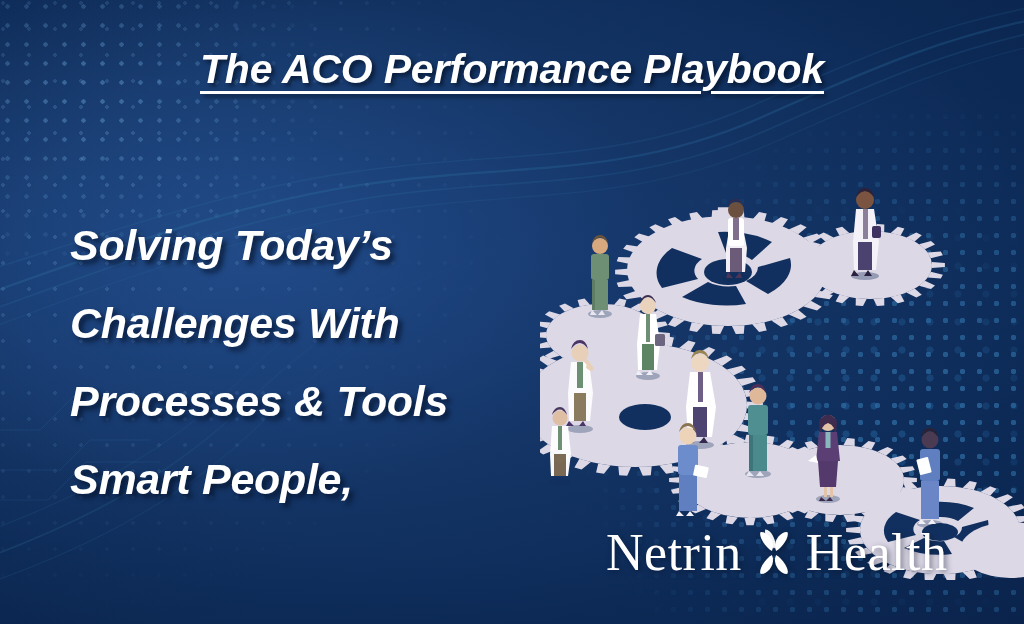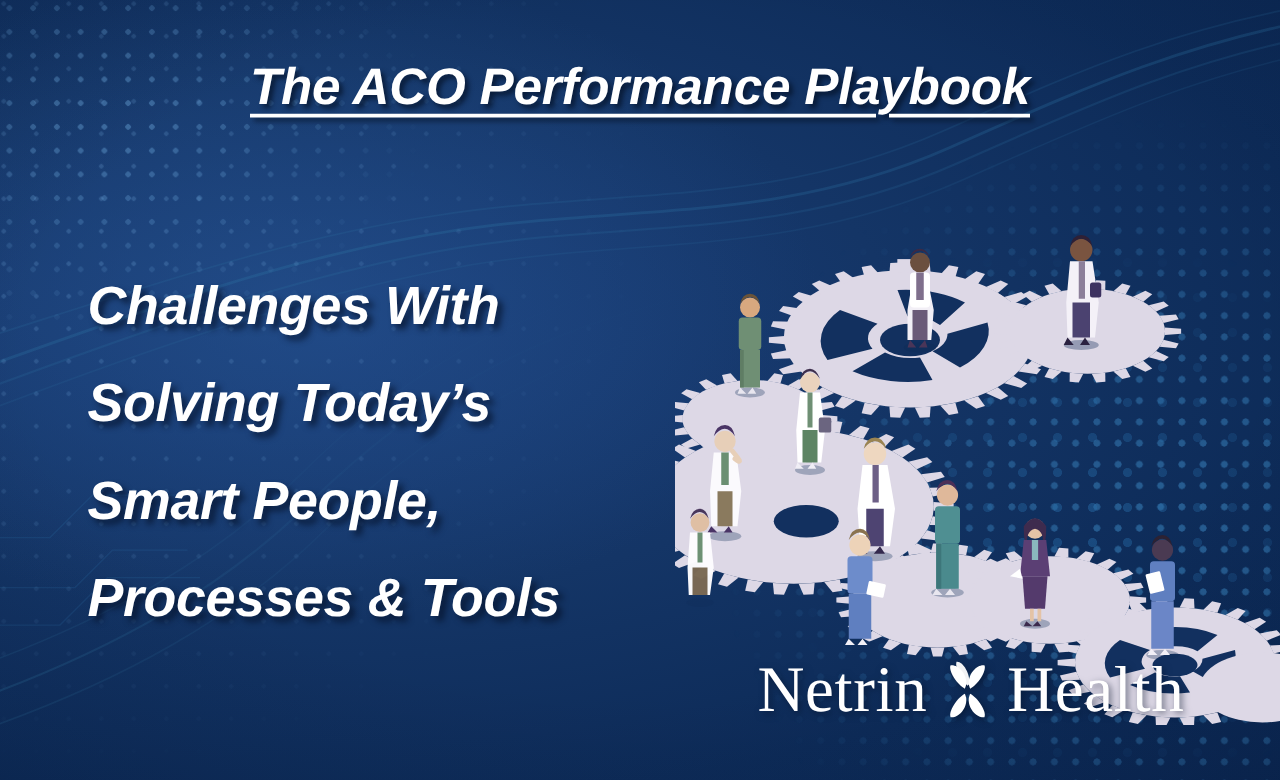"Challenges With" div.line { order: before "Solving Today’s" -> after "Solving Today’s" }
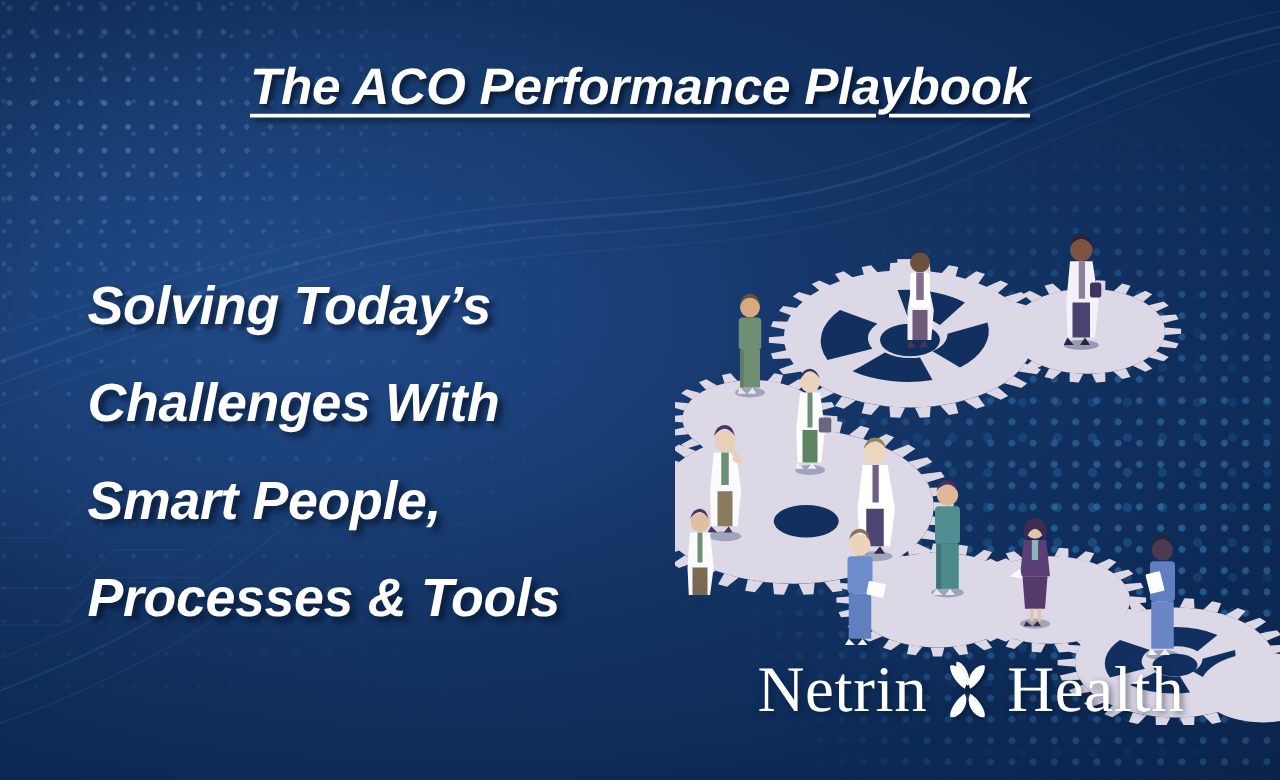"Smart People," div.line { order: before "Processes & Tools" -> after "Processes & Tools" }
